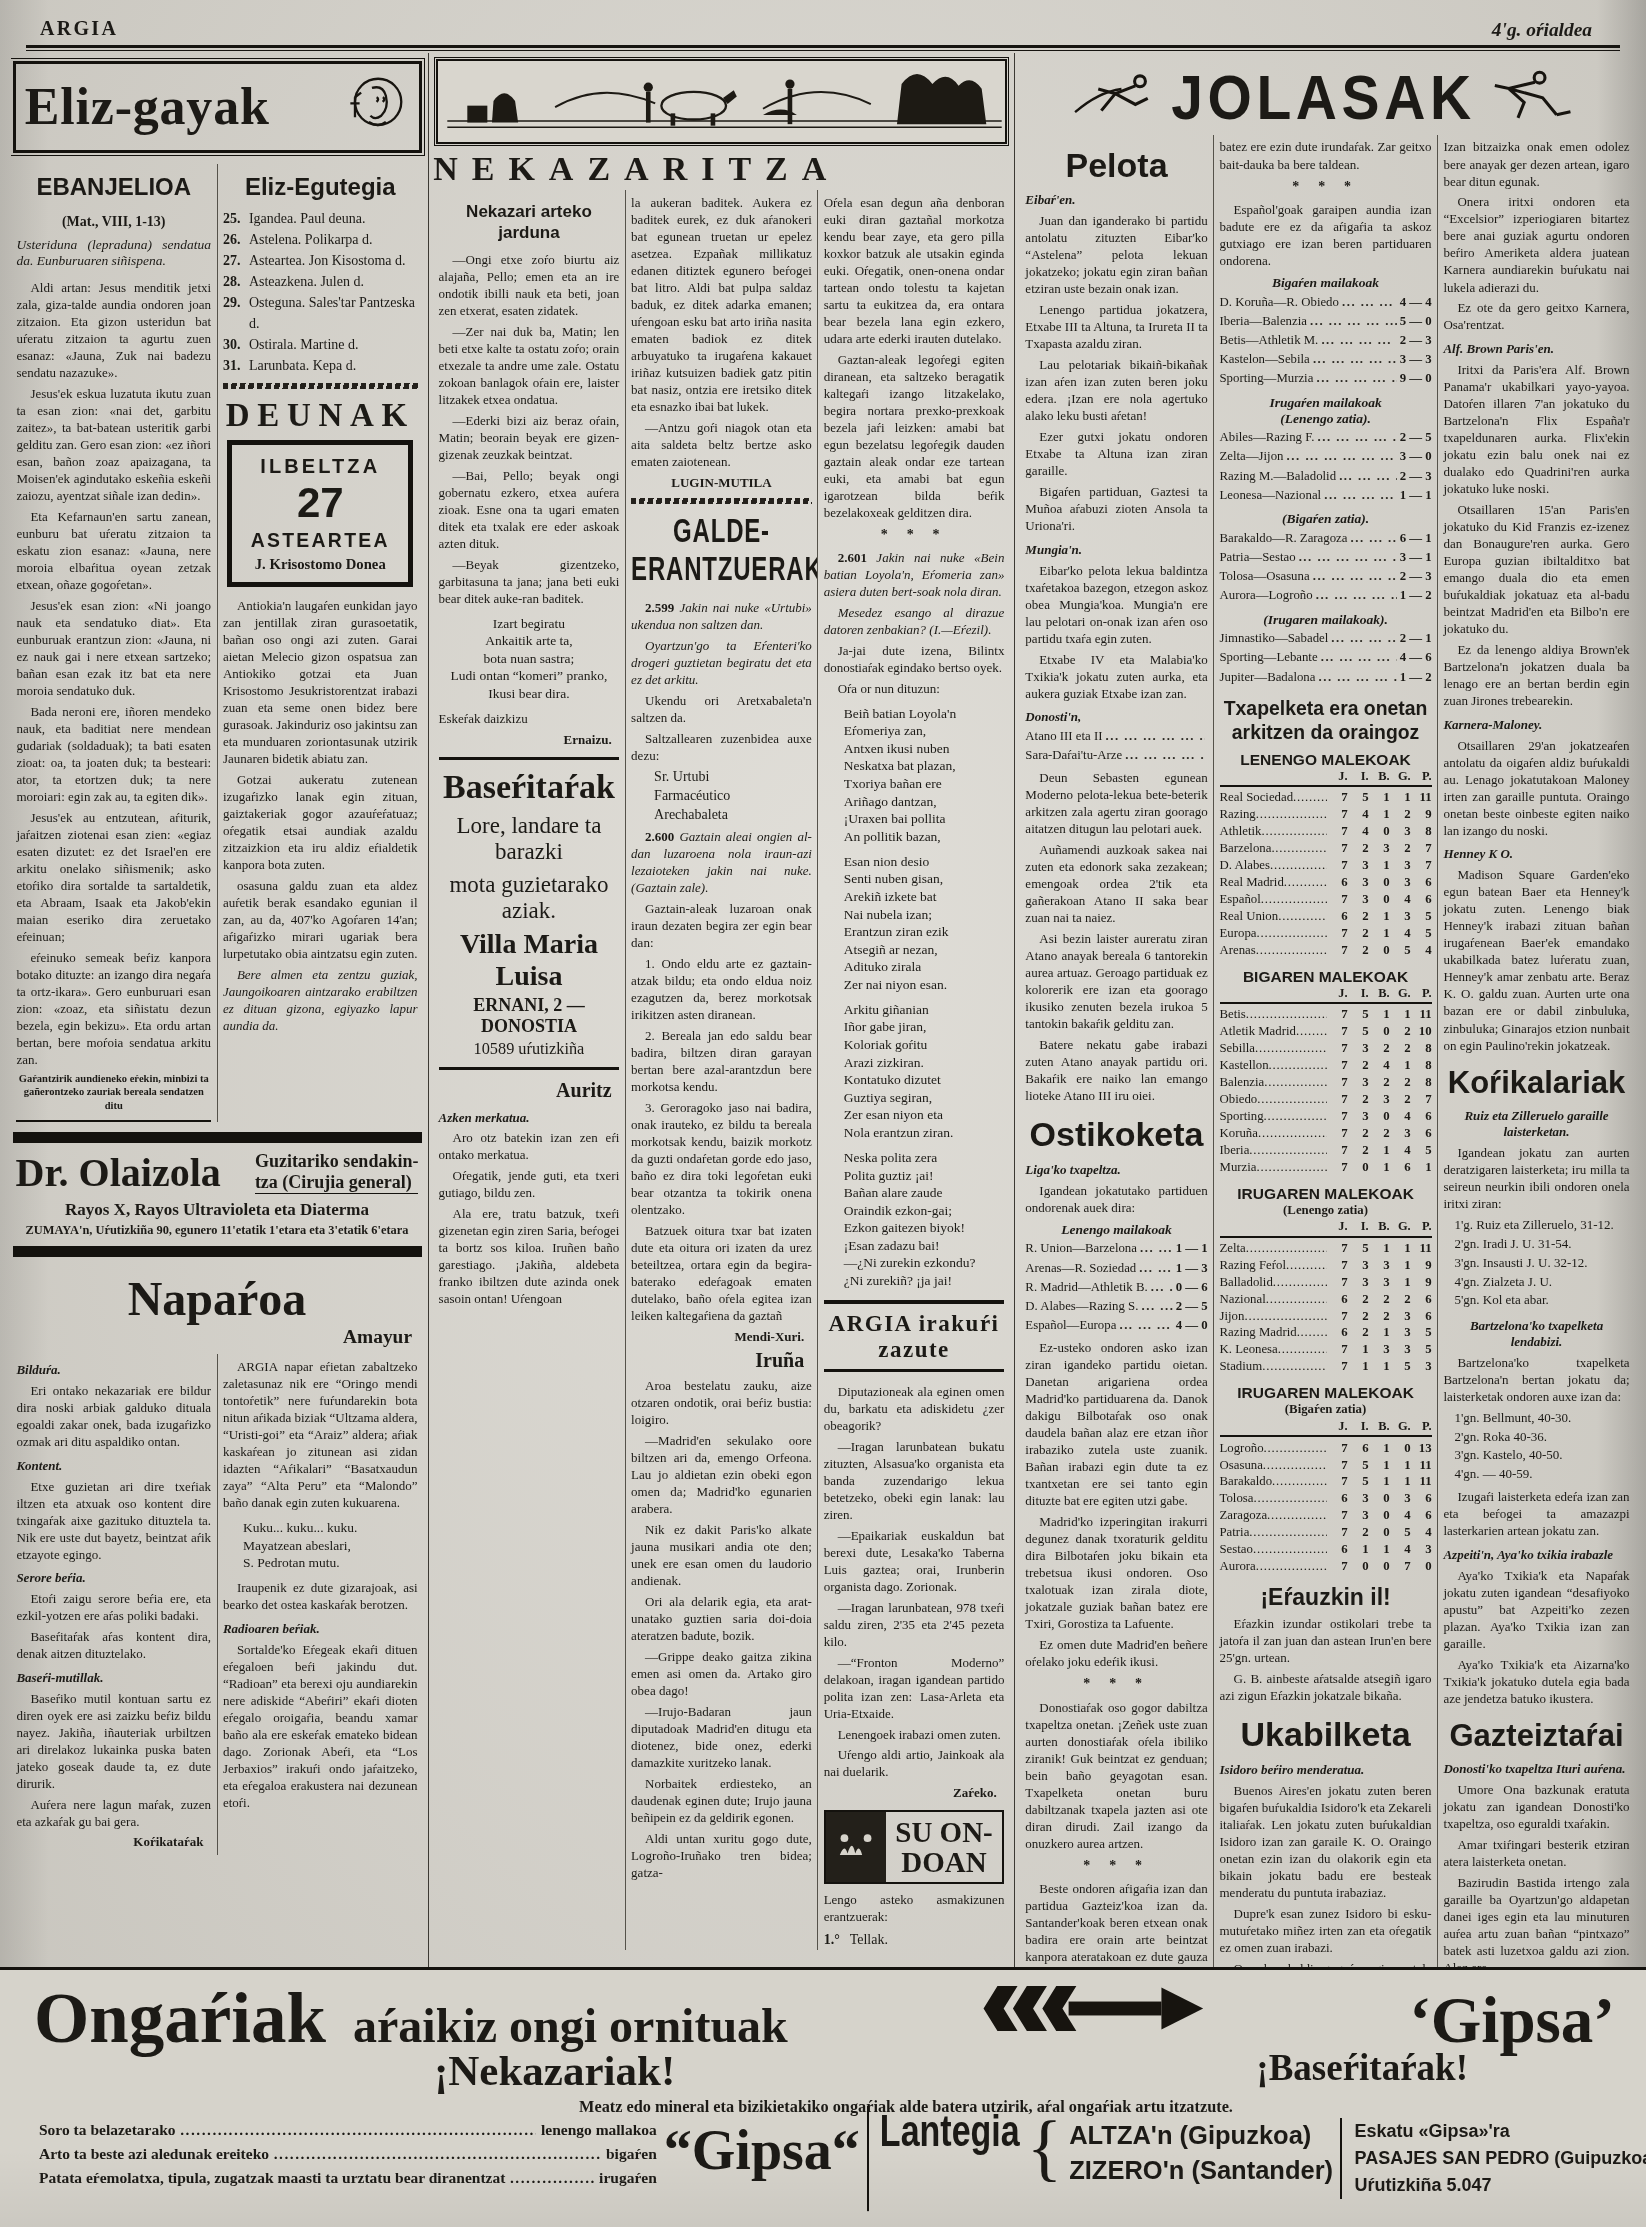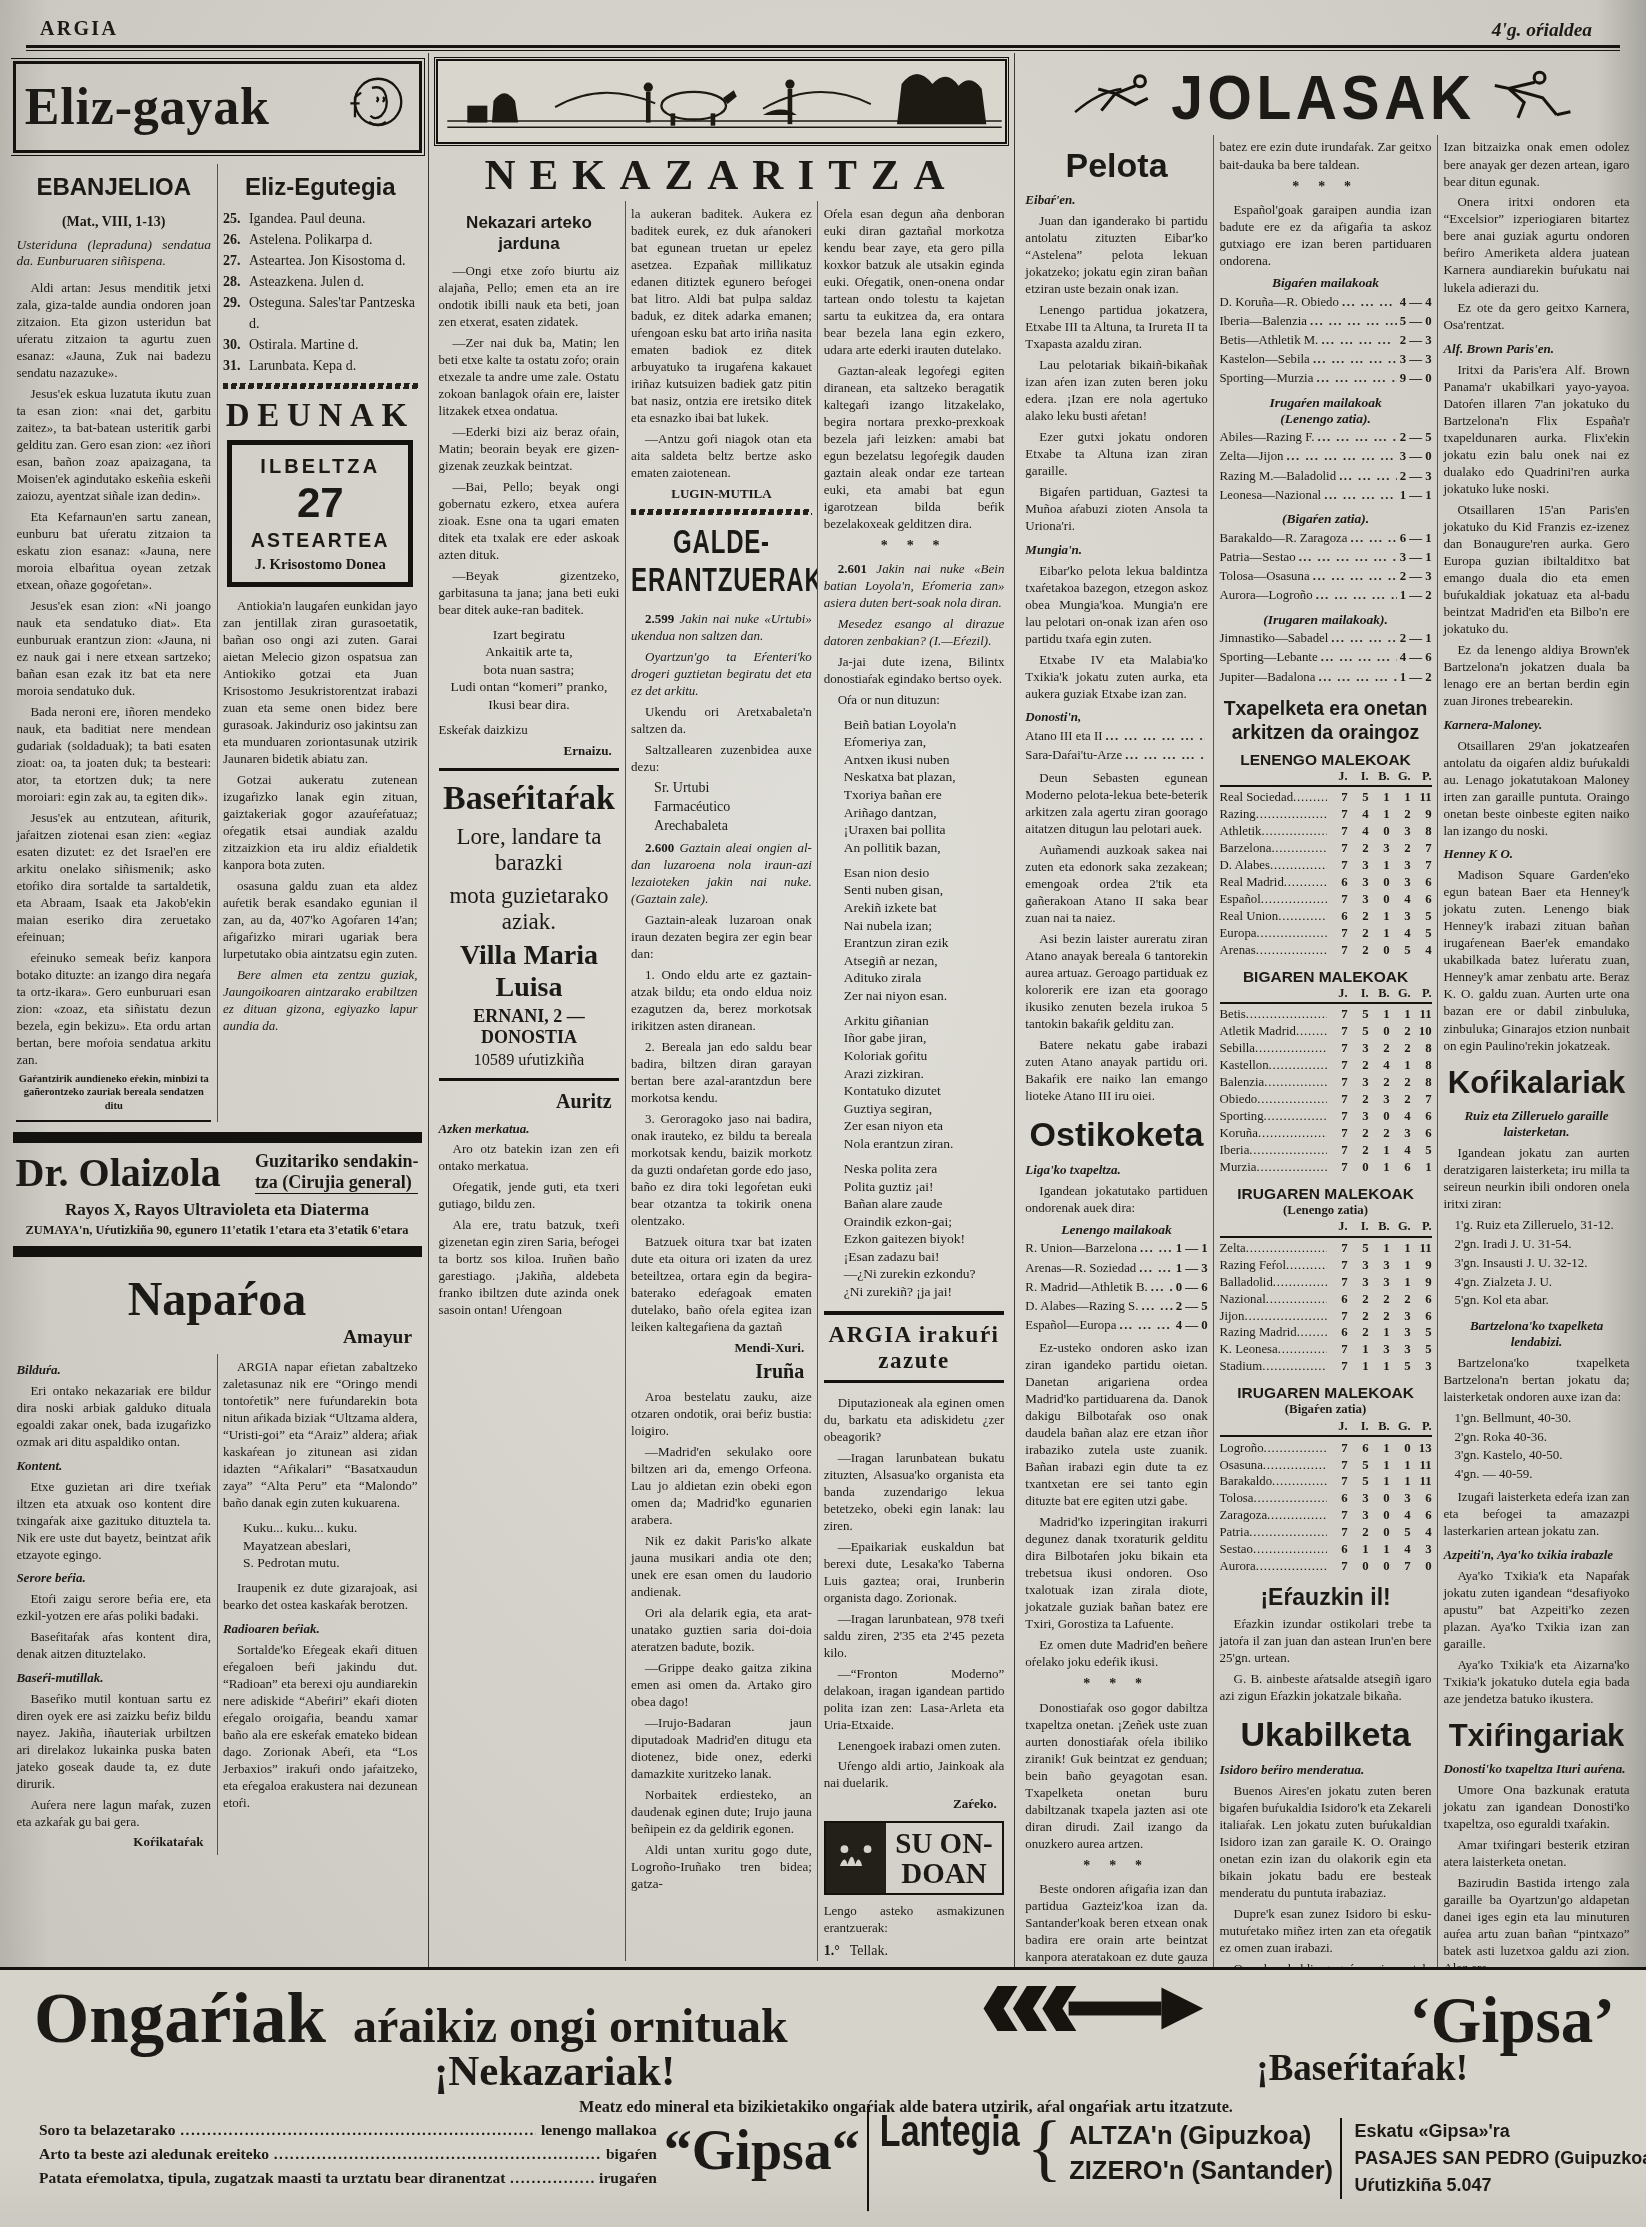"NEKAZARITZA" .nek-t { font-size: 43px -> 34px; text-align: center -> none }
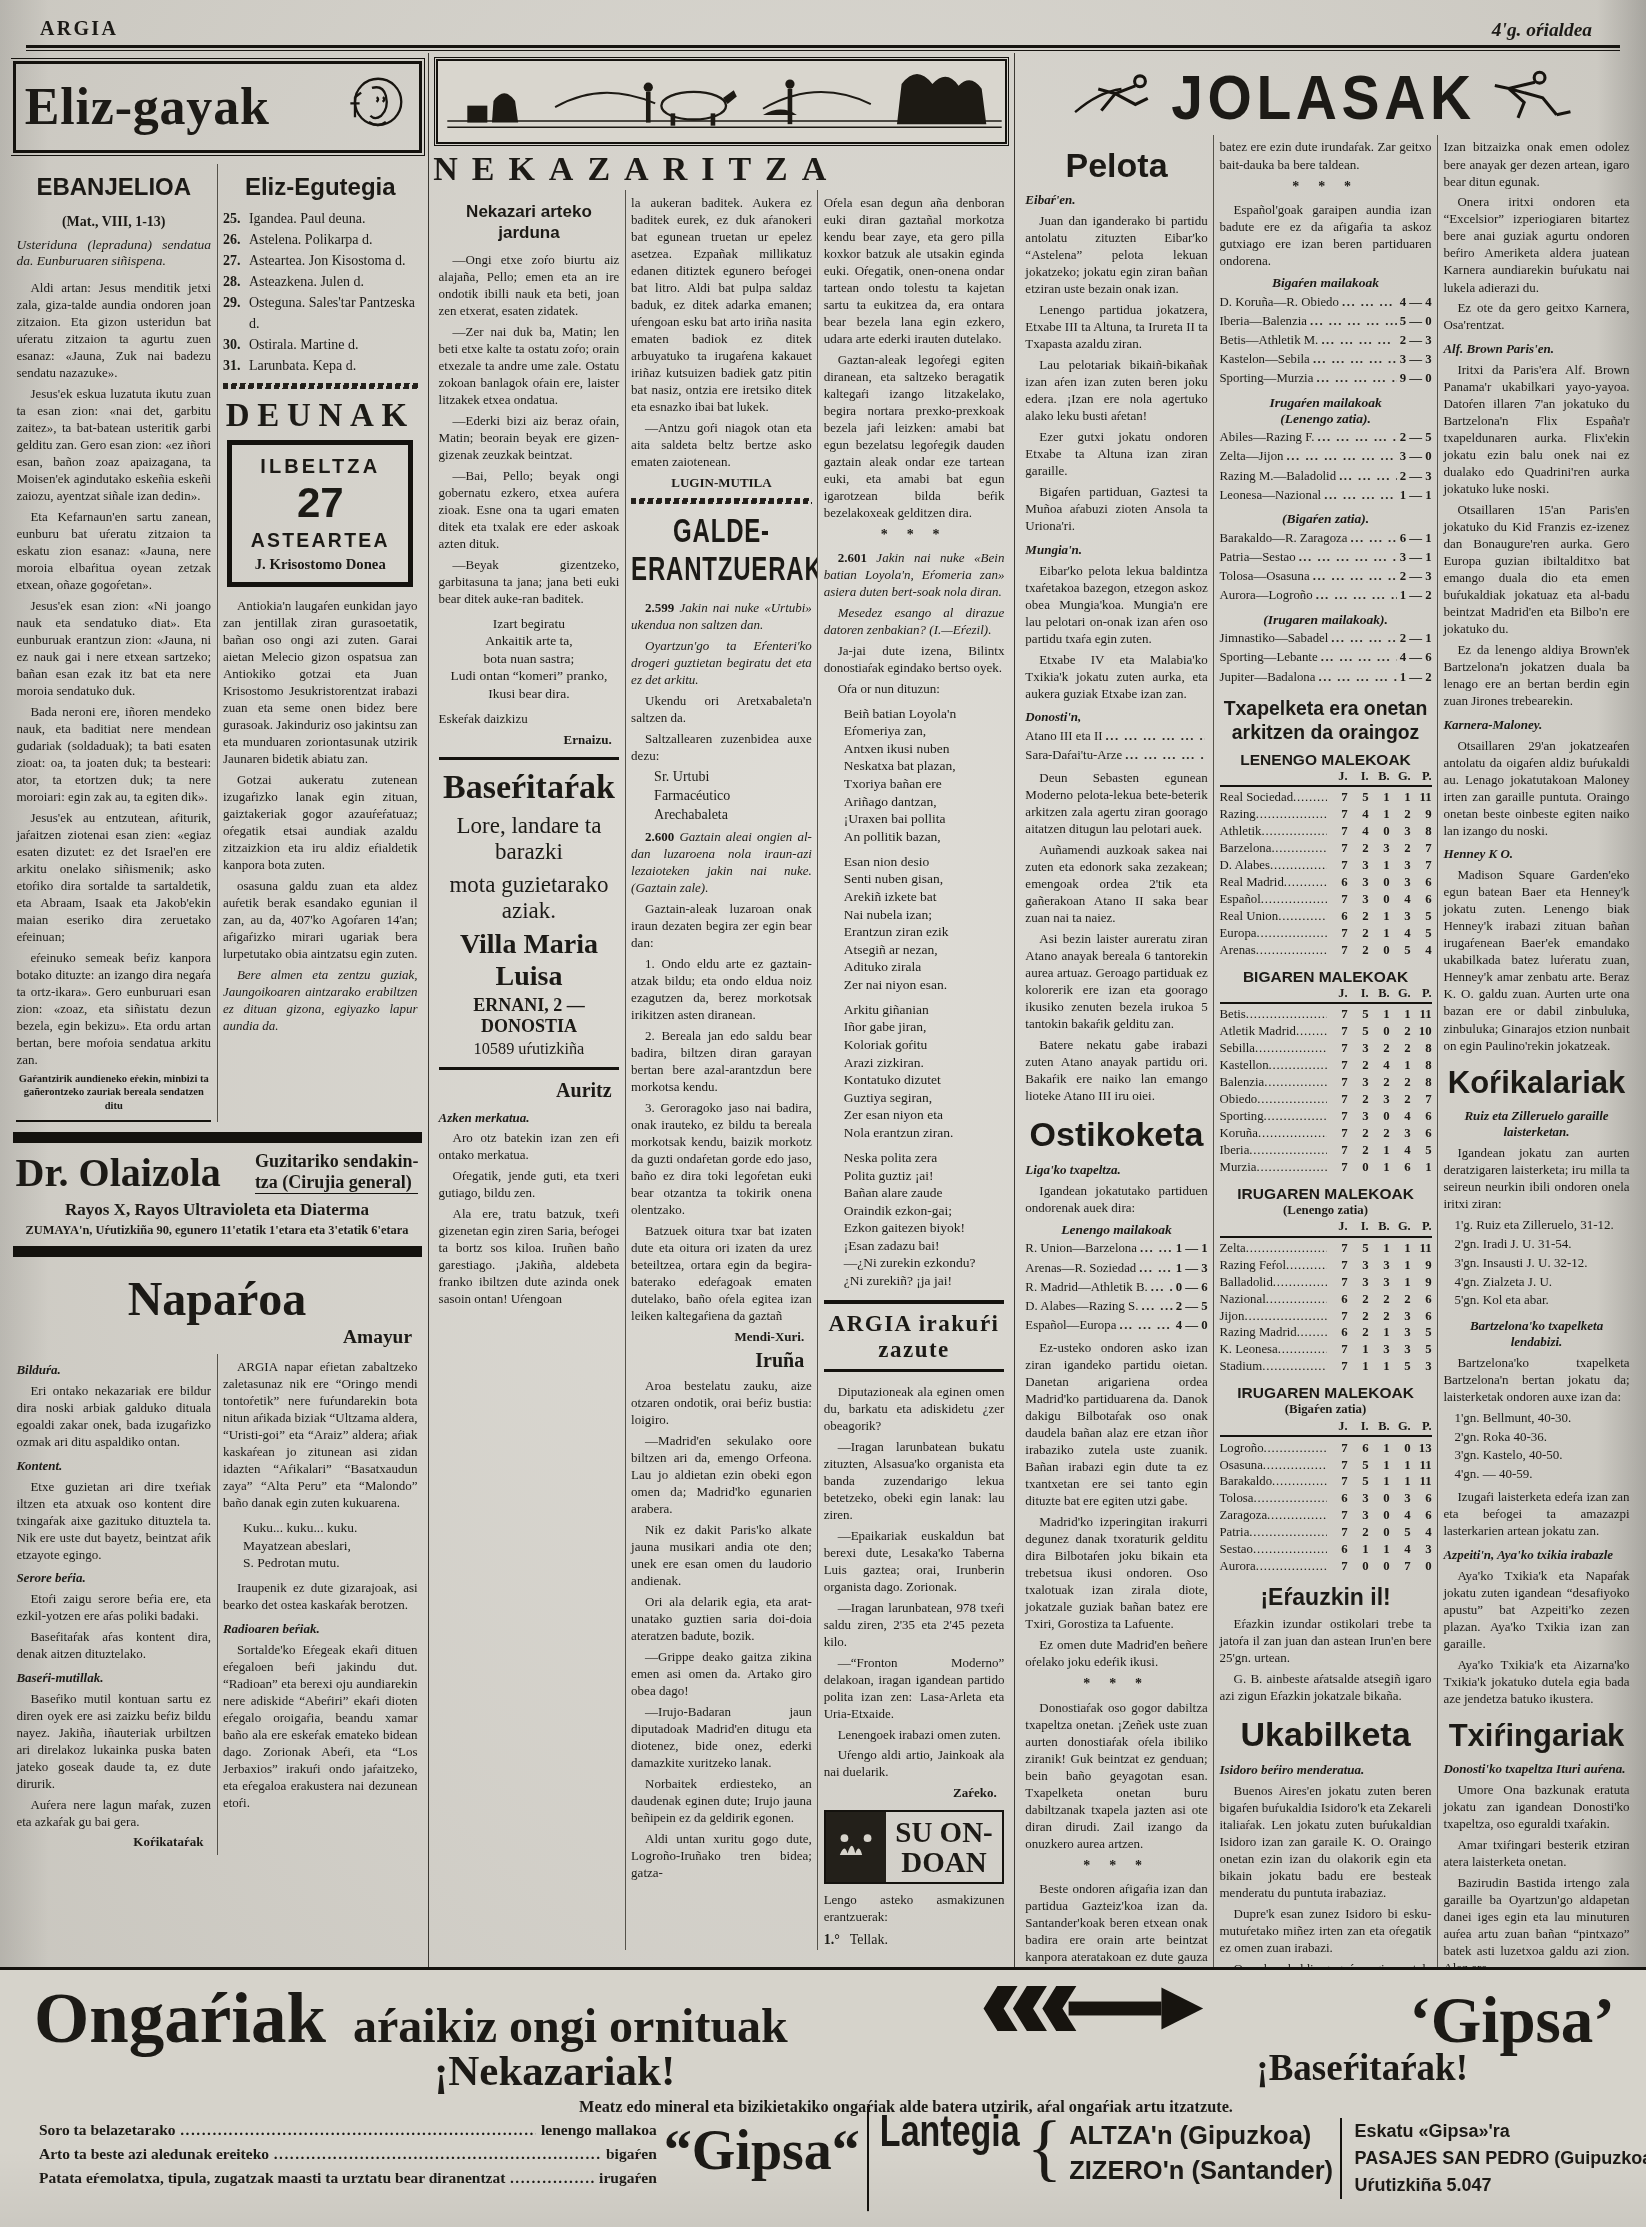"Txiŕingariak" div.bigh { text: Txiŕingariak -> Gazteiztaŕai }
